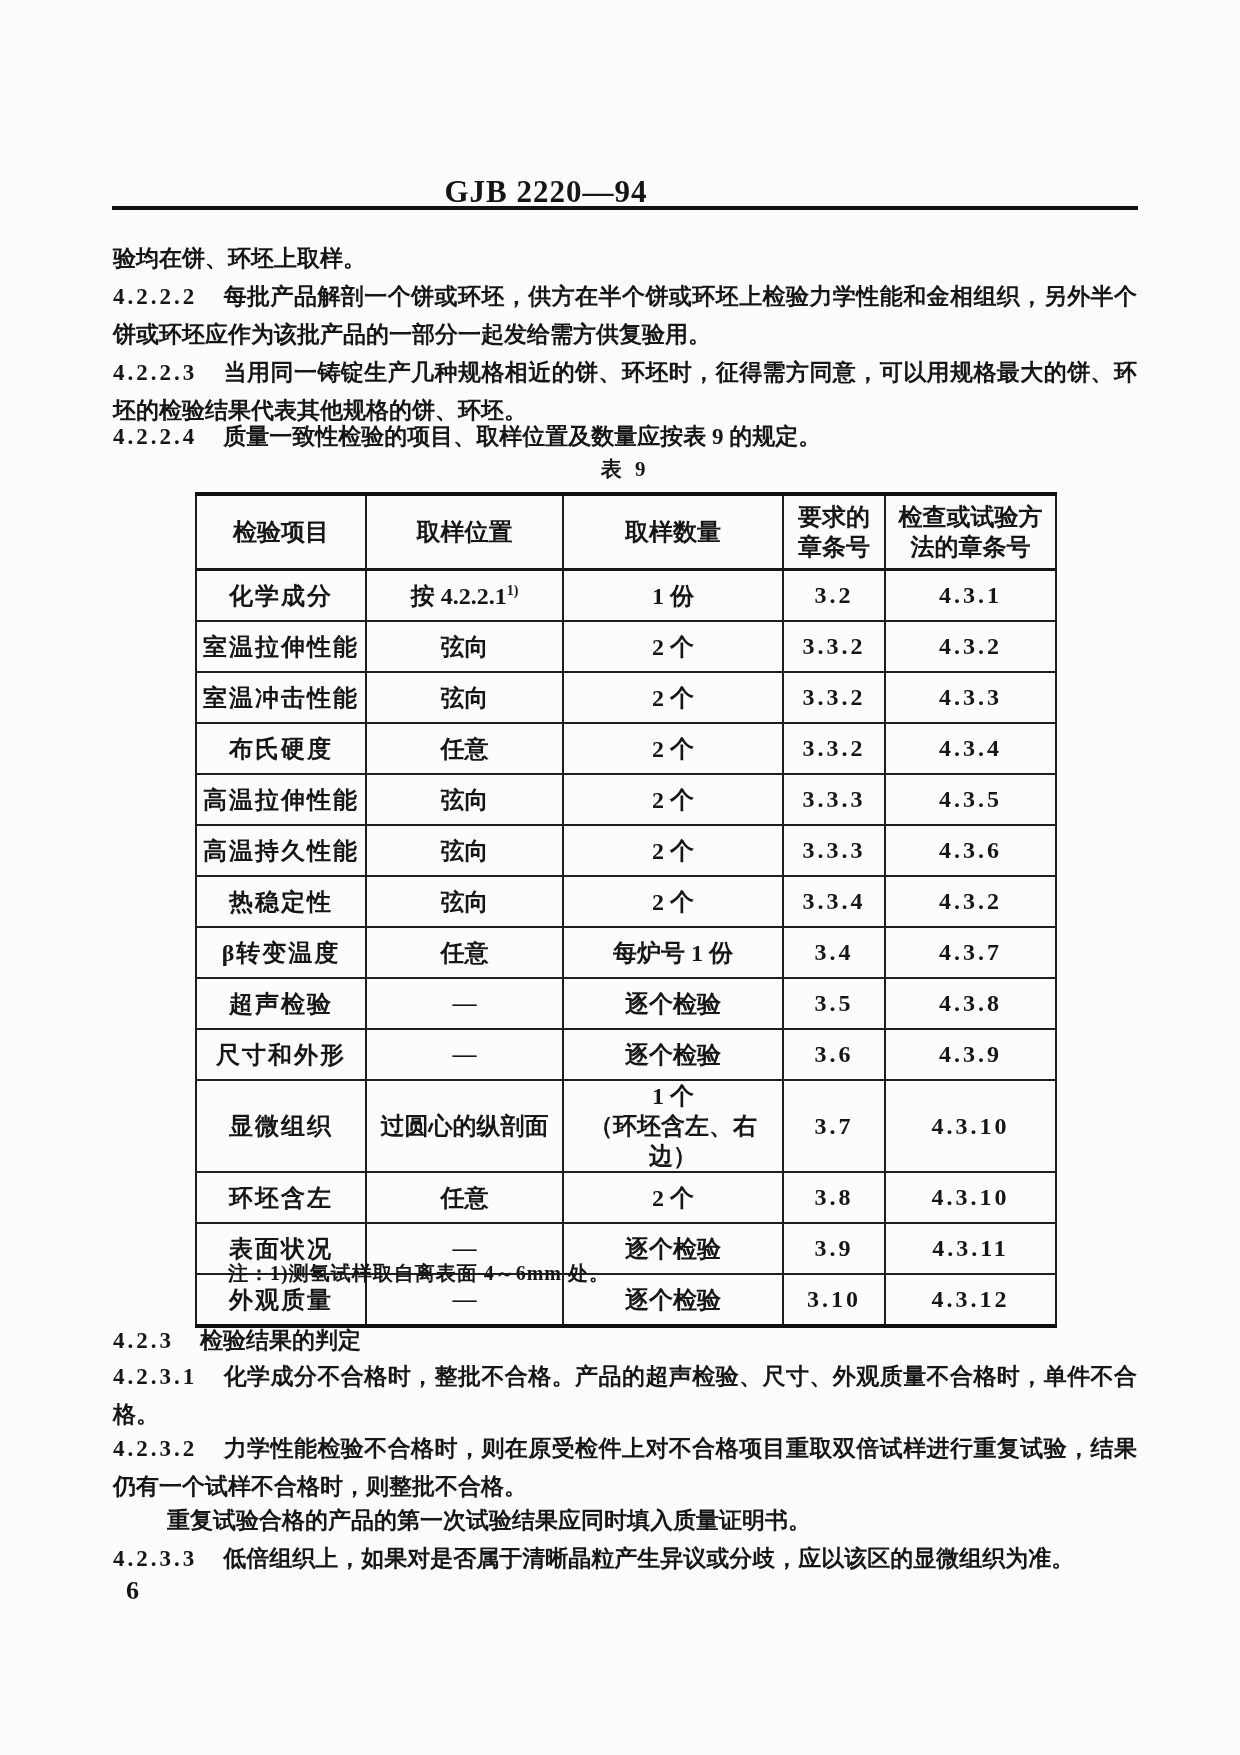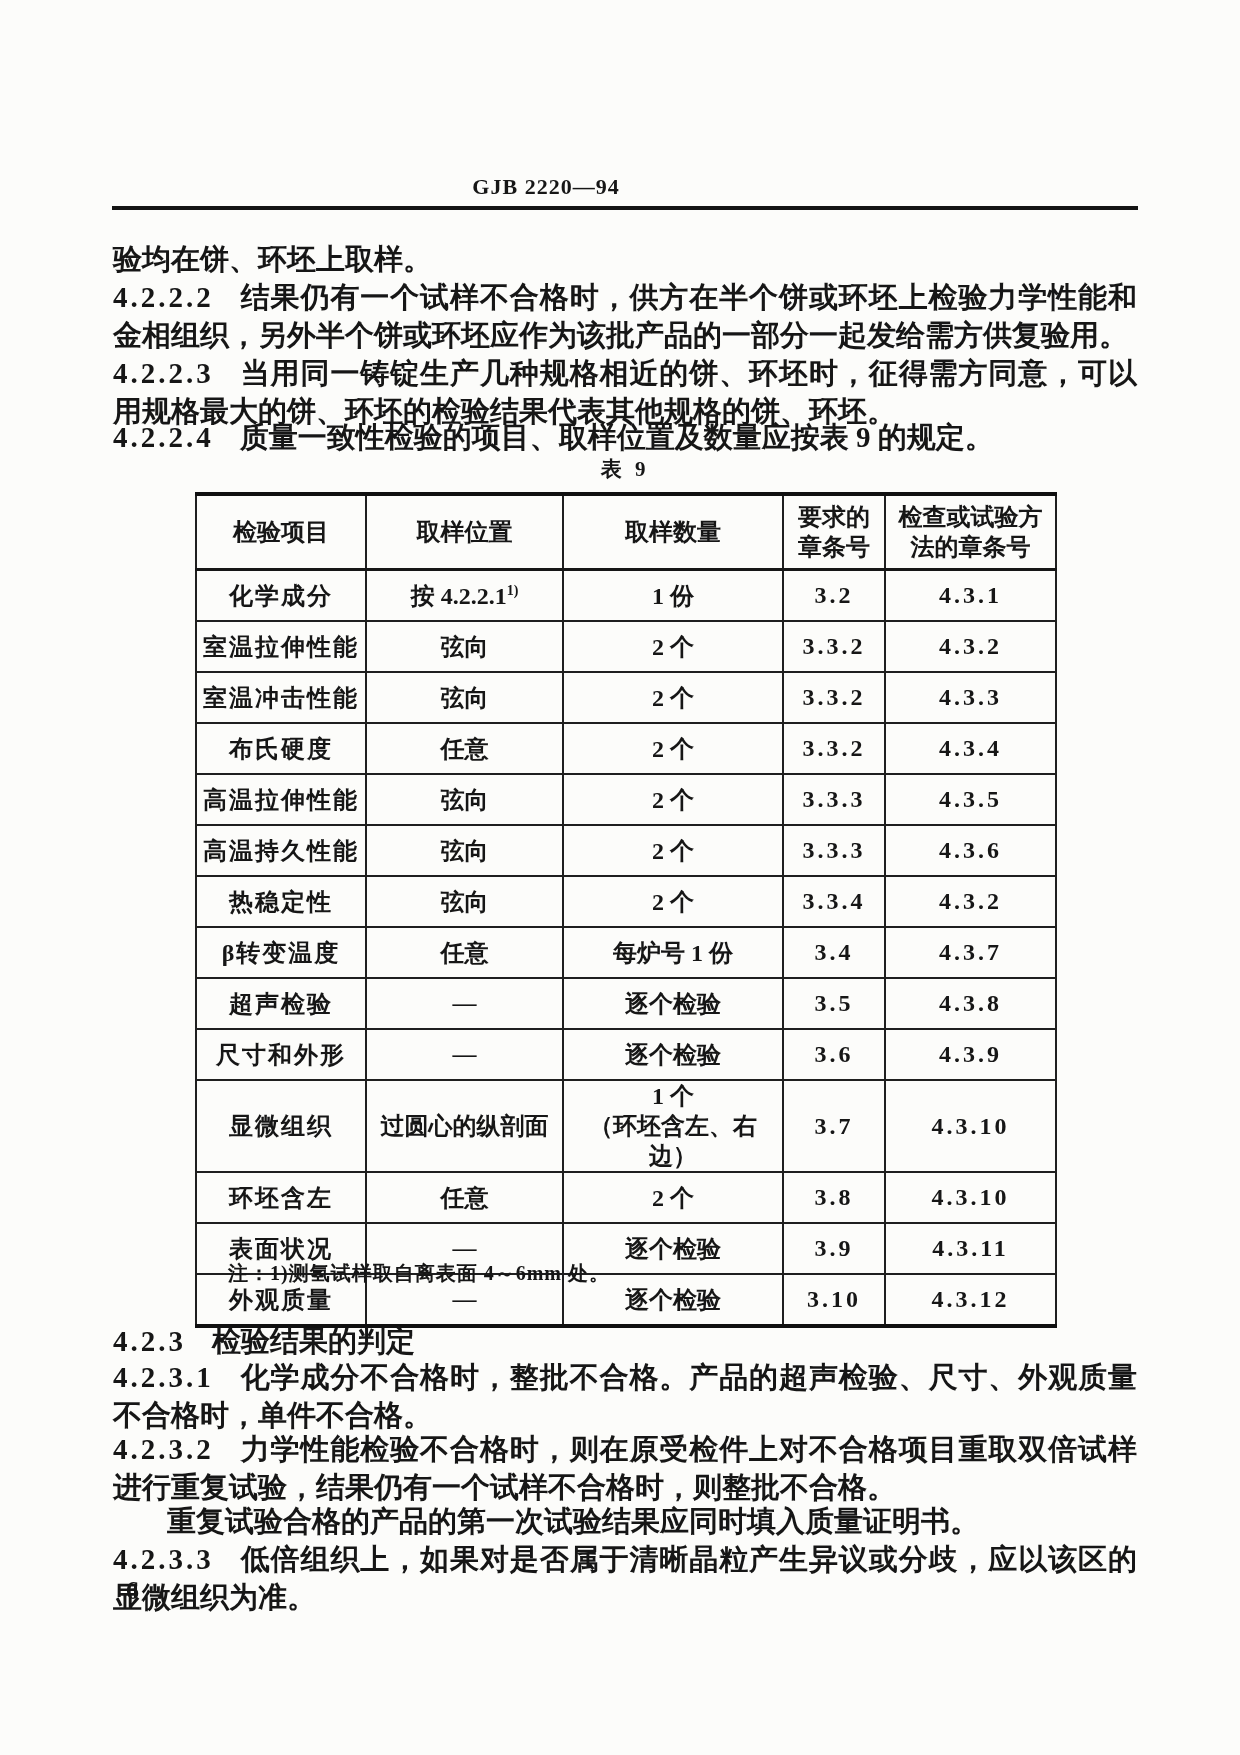"GJB 2220—94" .doc-number { font-size: 22px -> 31px }
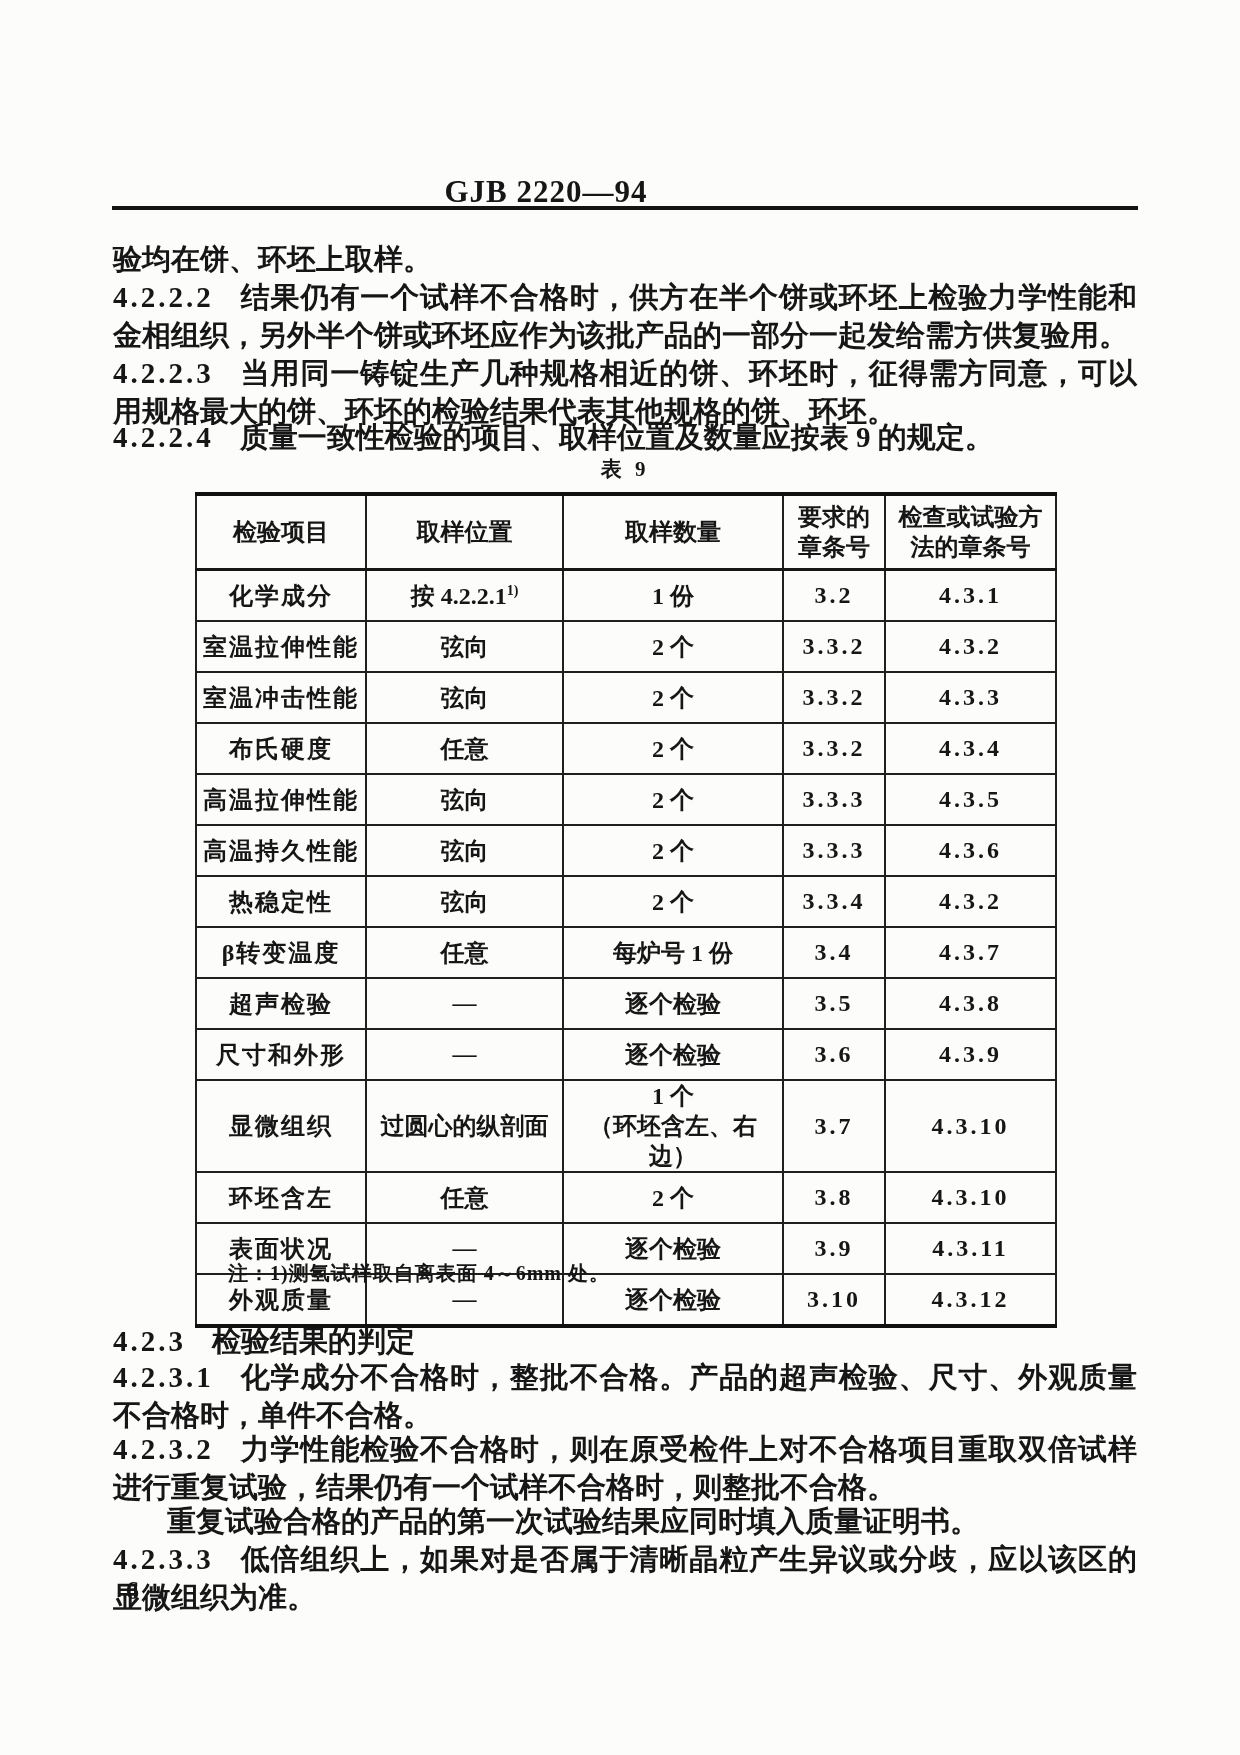"验均在饼、环坯上取样。" .para { font-size: 29px -> 23px }
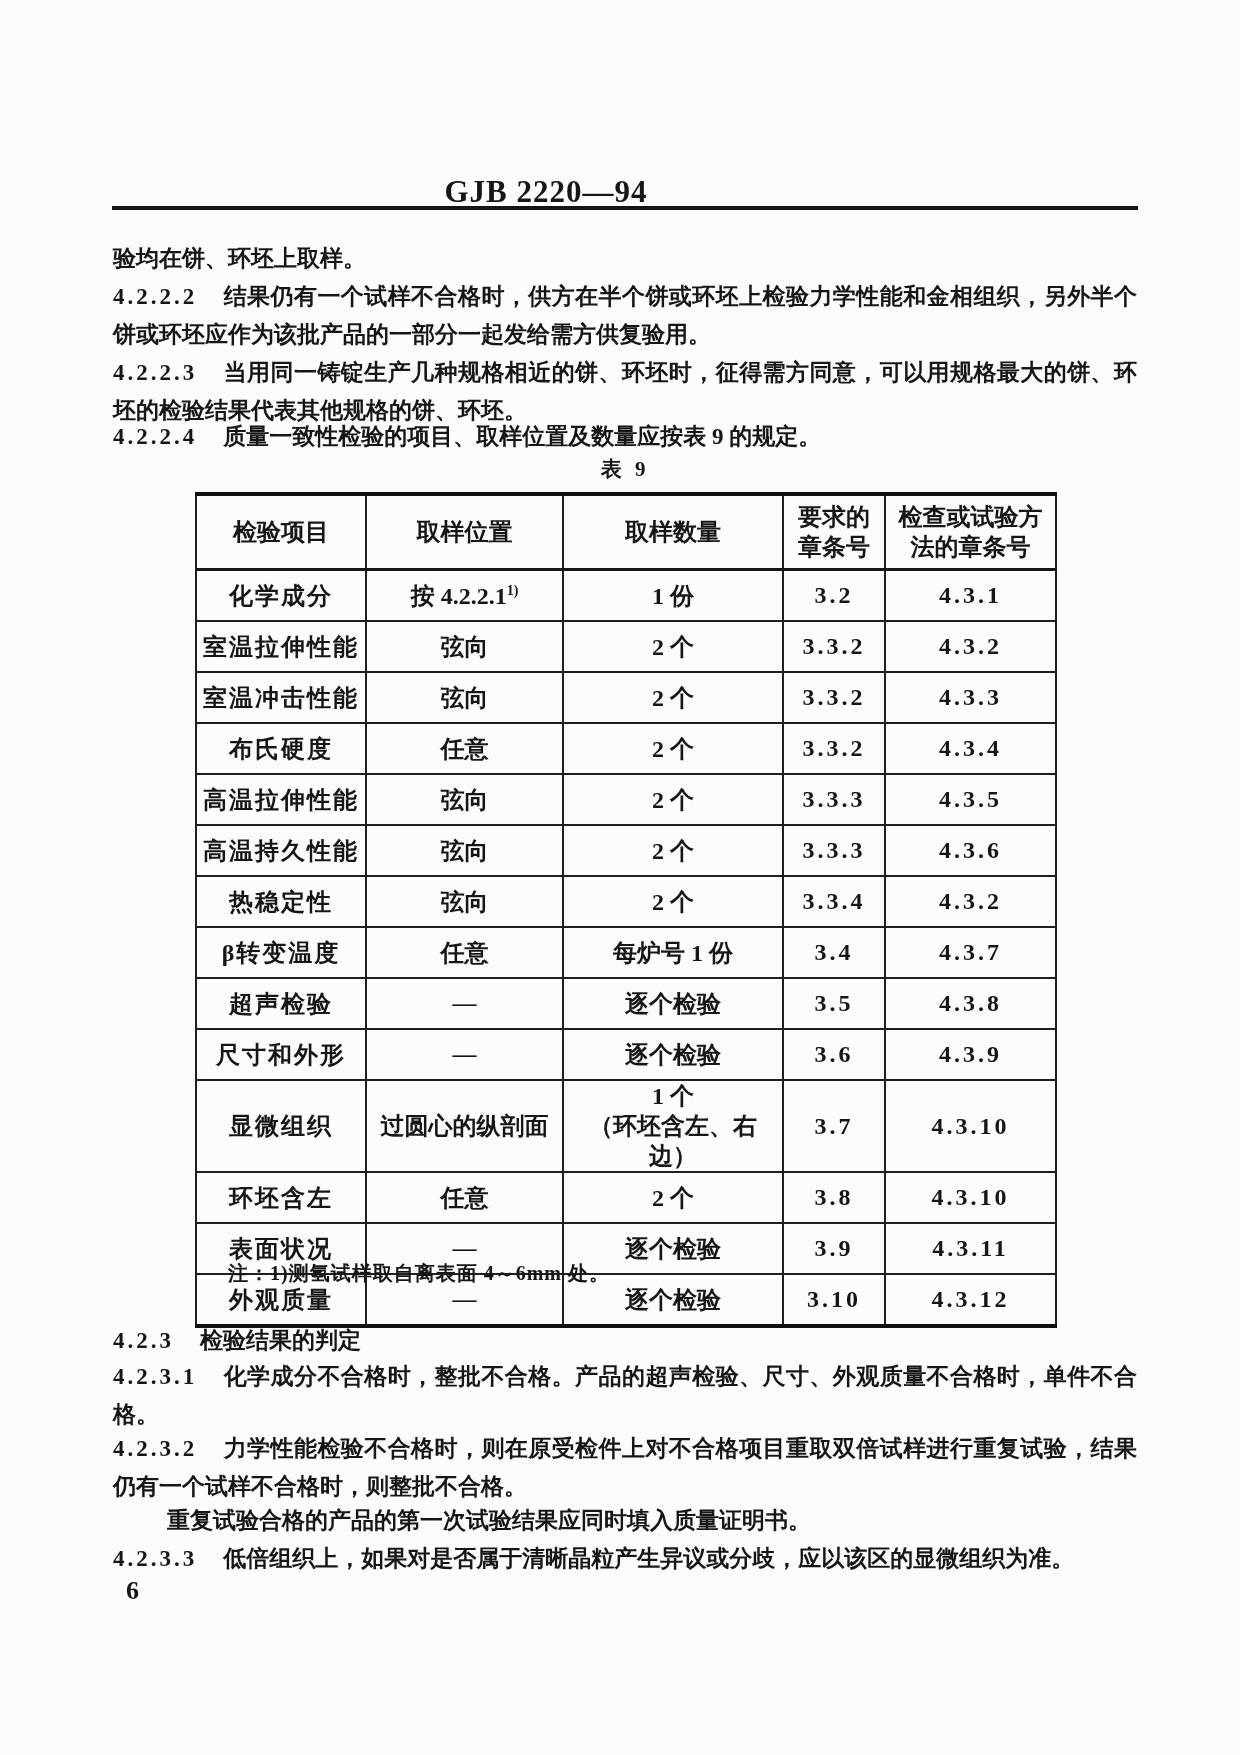"结果仍有一个试样不合格时，供方在半个饼或环坯上检验力学性能和金相组织，另外半个饼" span { text: 结果仍有一个试样不合格时 -> 每批产品解剖一个饼或环坯 }
